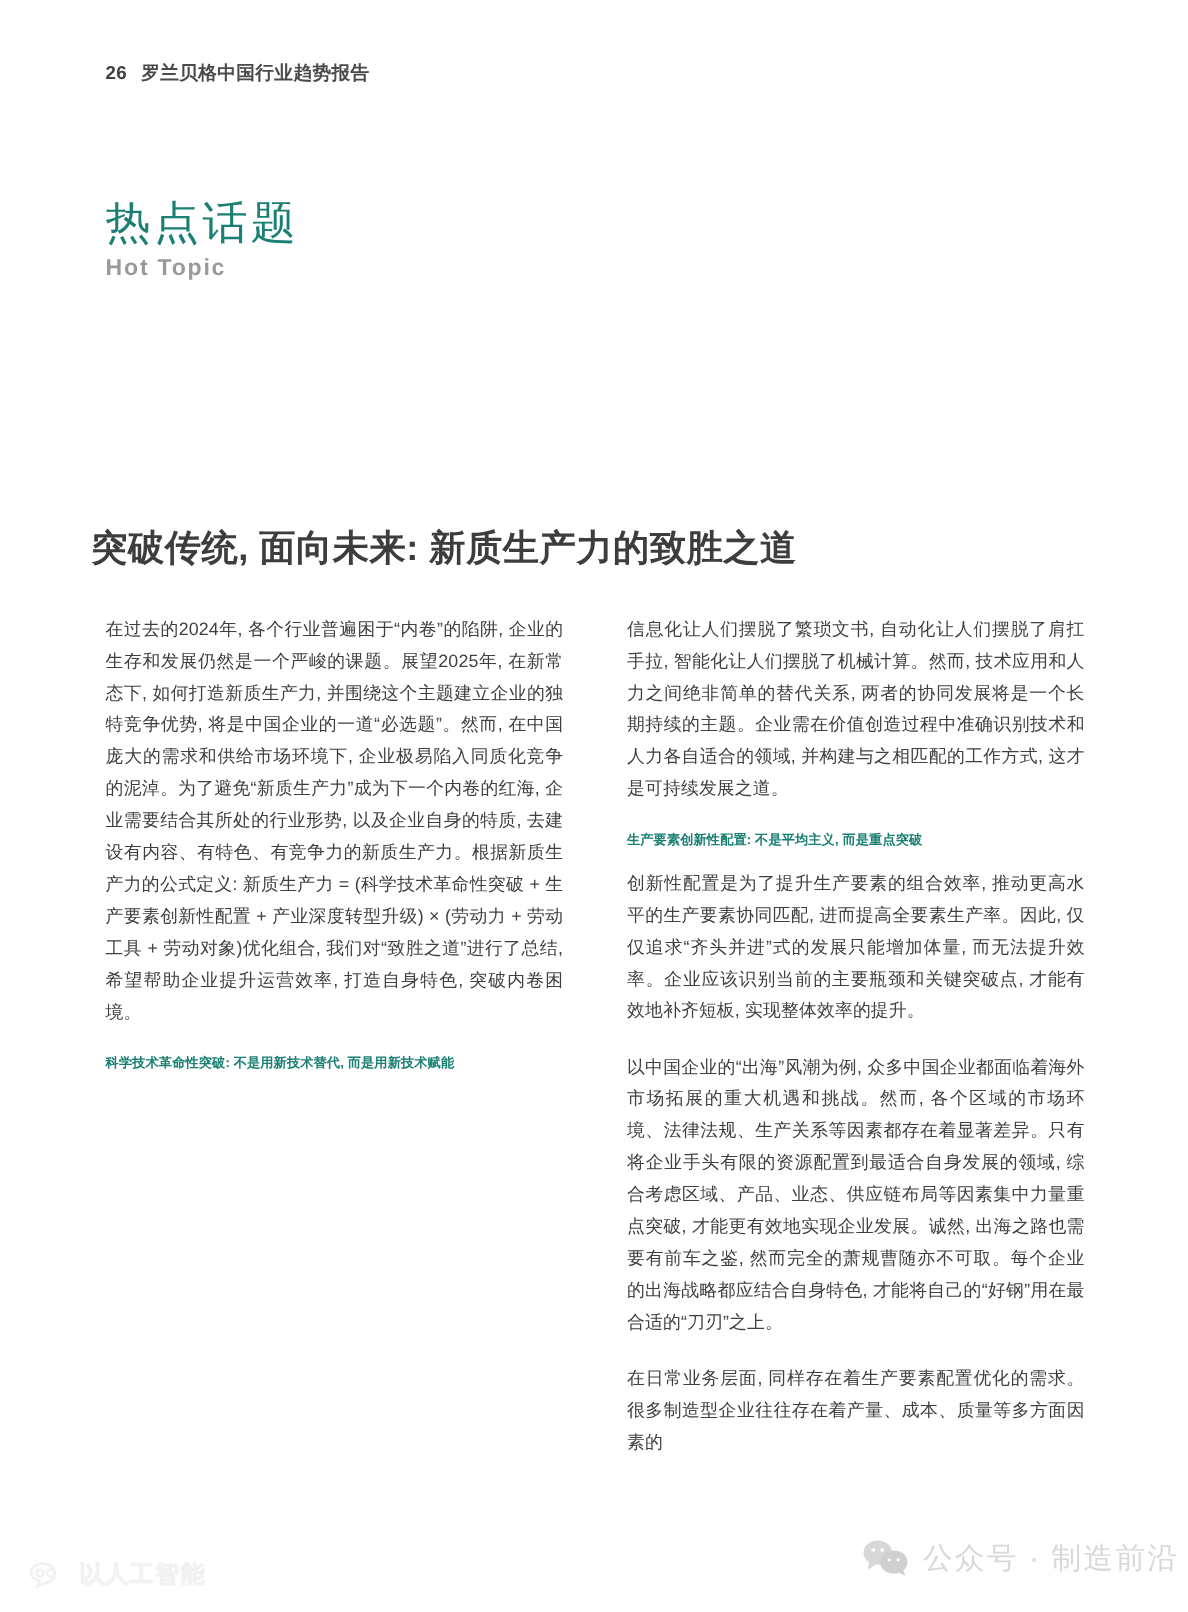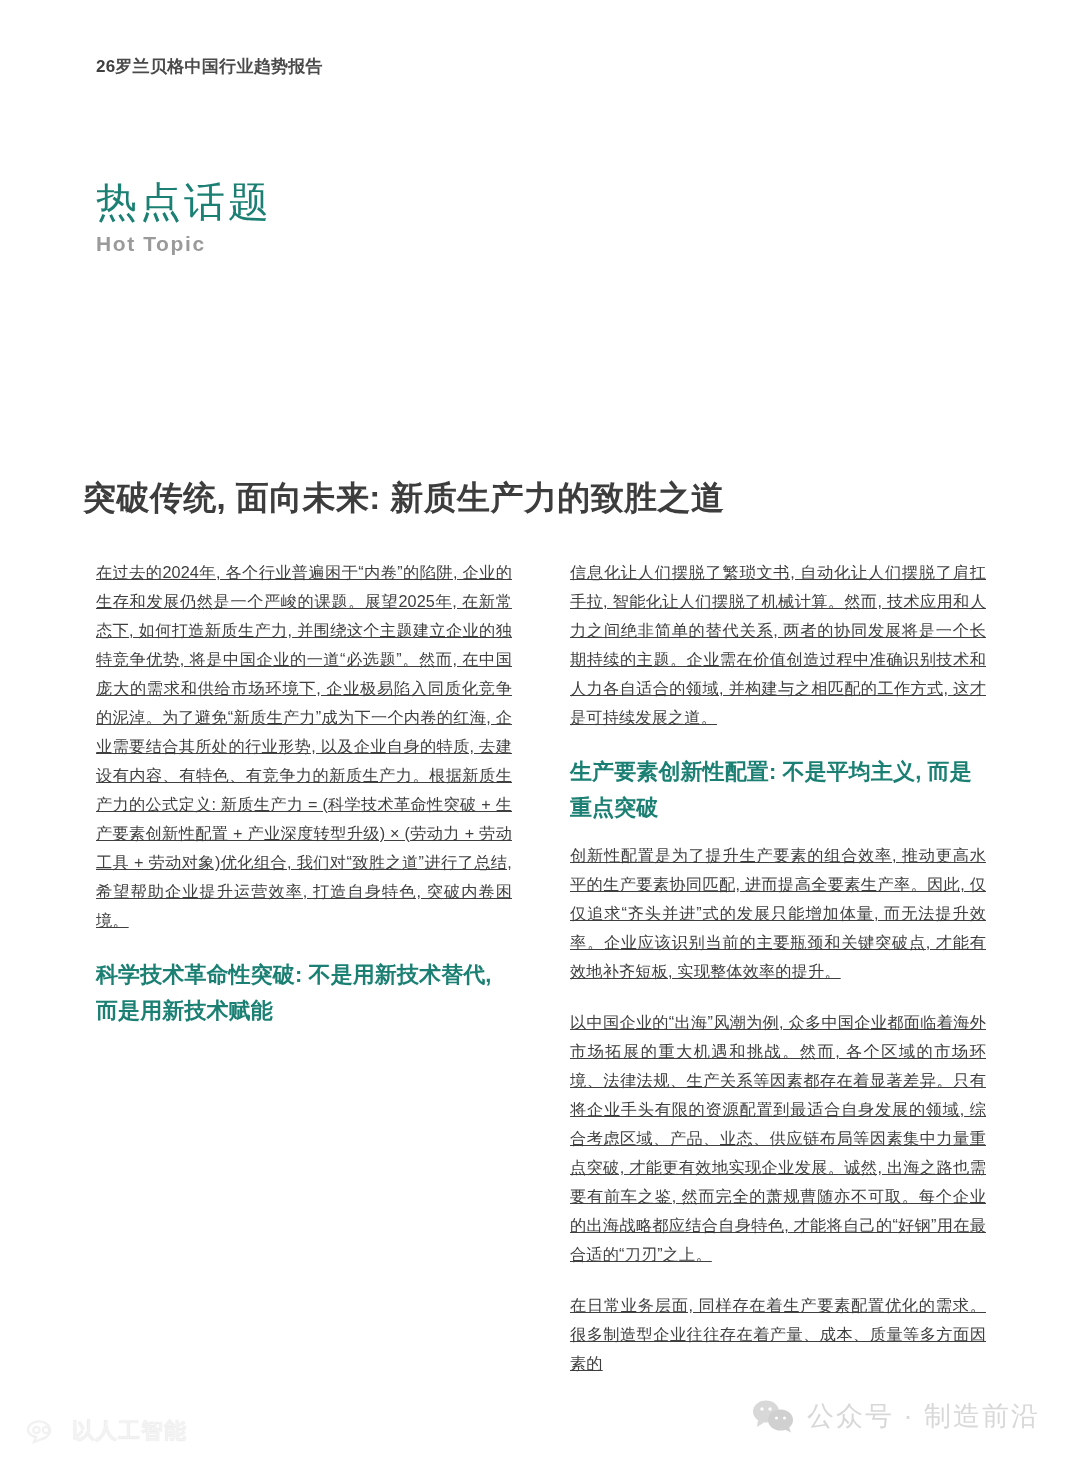"26" .running-header { gap: none -> 13px }
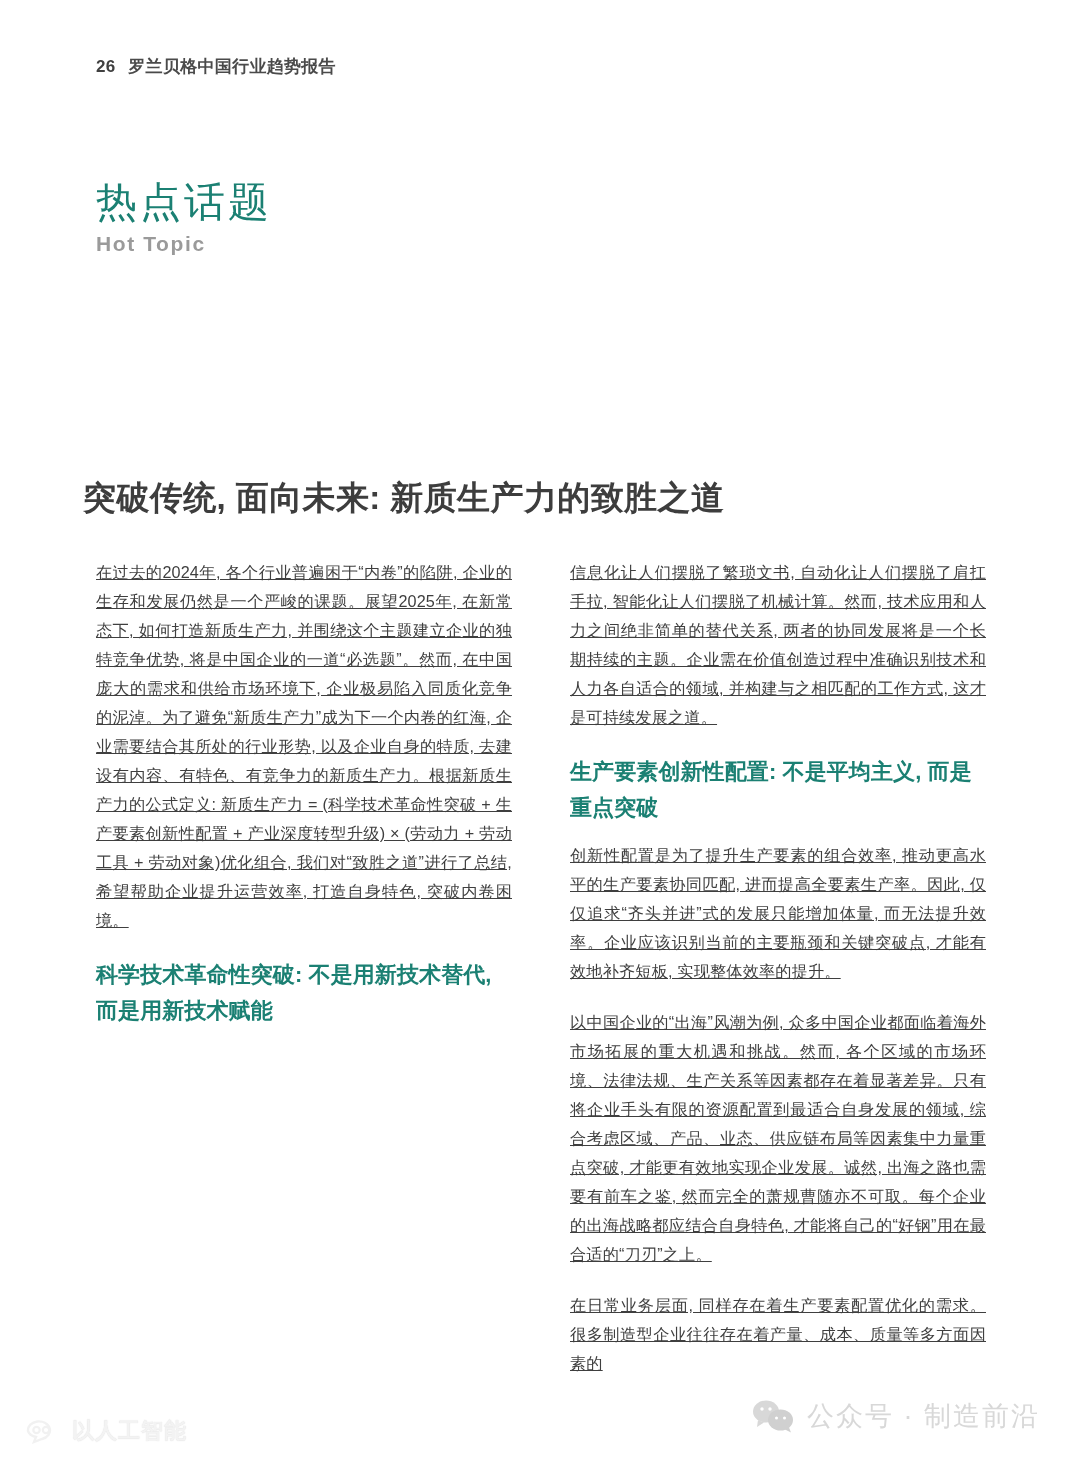"在过去的2024年, 各个行业普遍困于“内卷”的陷阱," p.body-text { text-decoration: underline -> none }
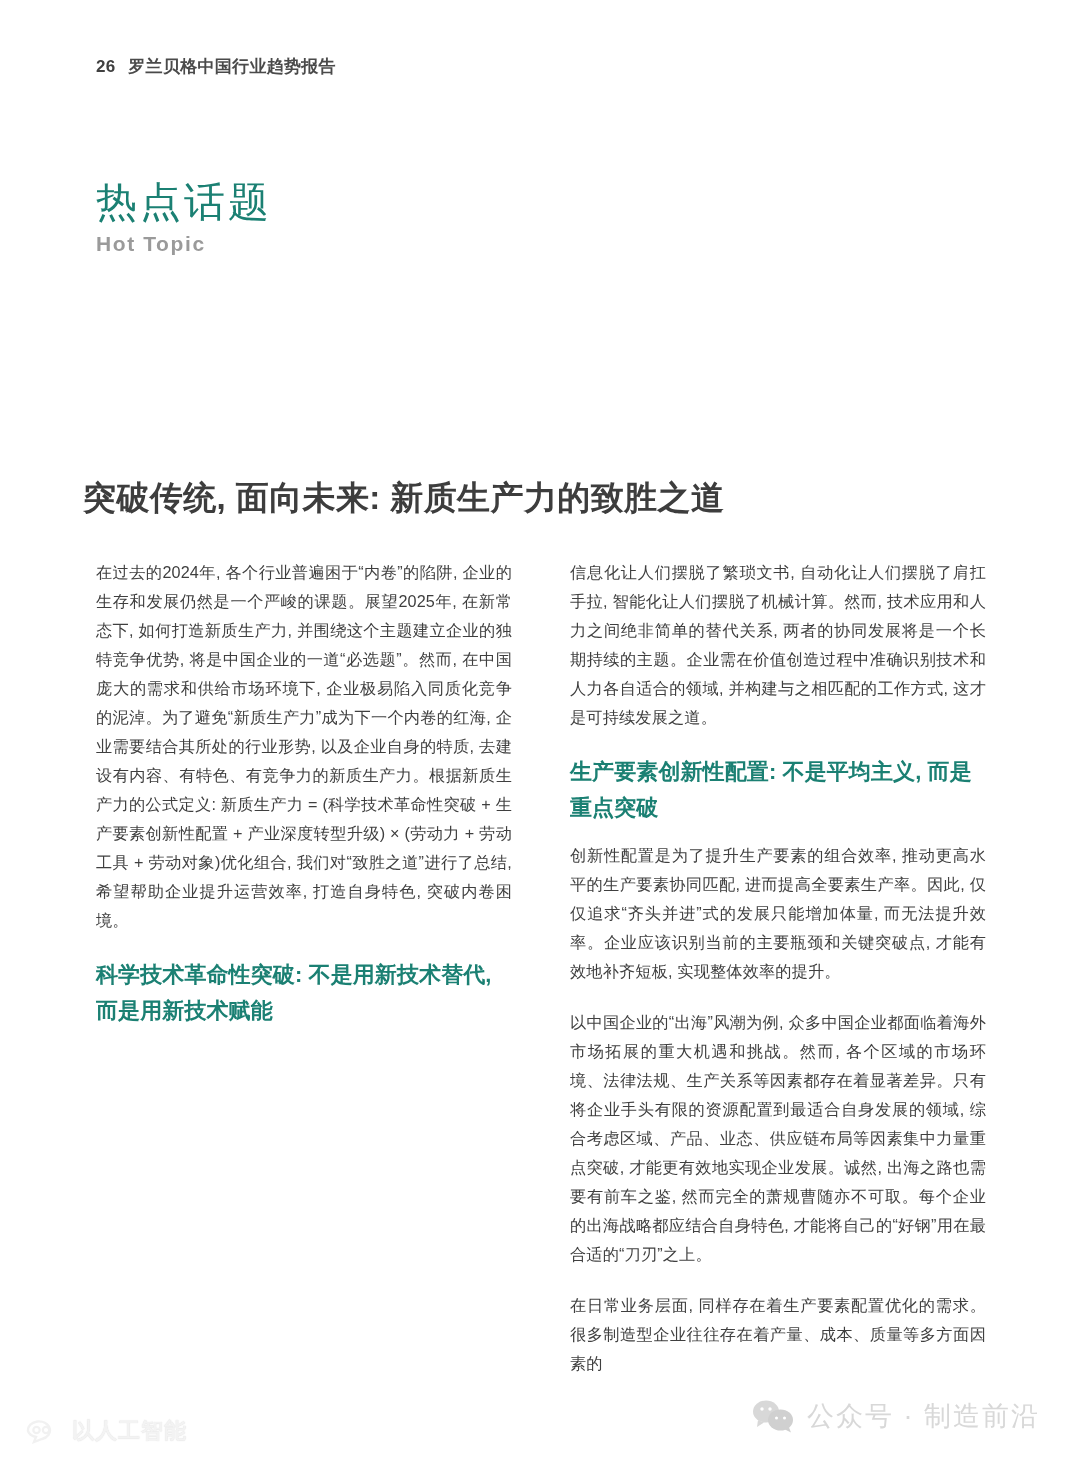"生产要素创新性配置: 不是平均主义, 而是重点突破" h3.sub-heading { font-size: 22px -> 12px }
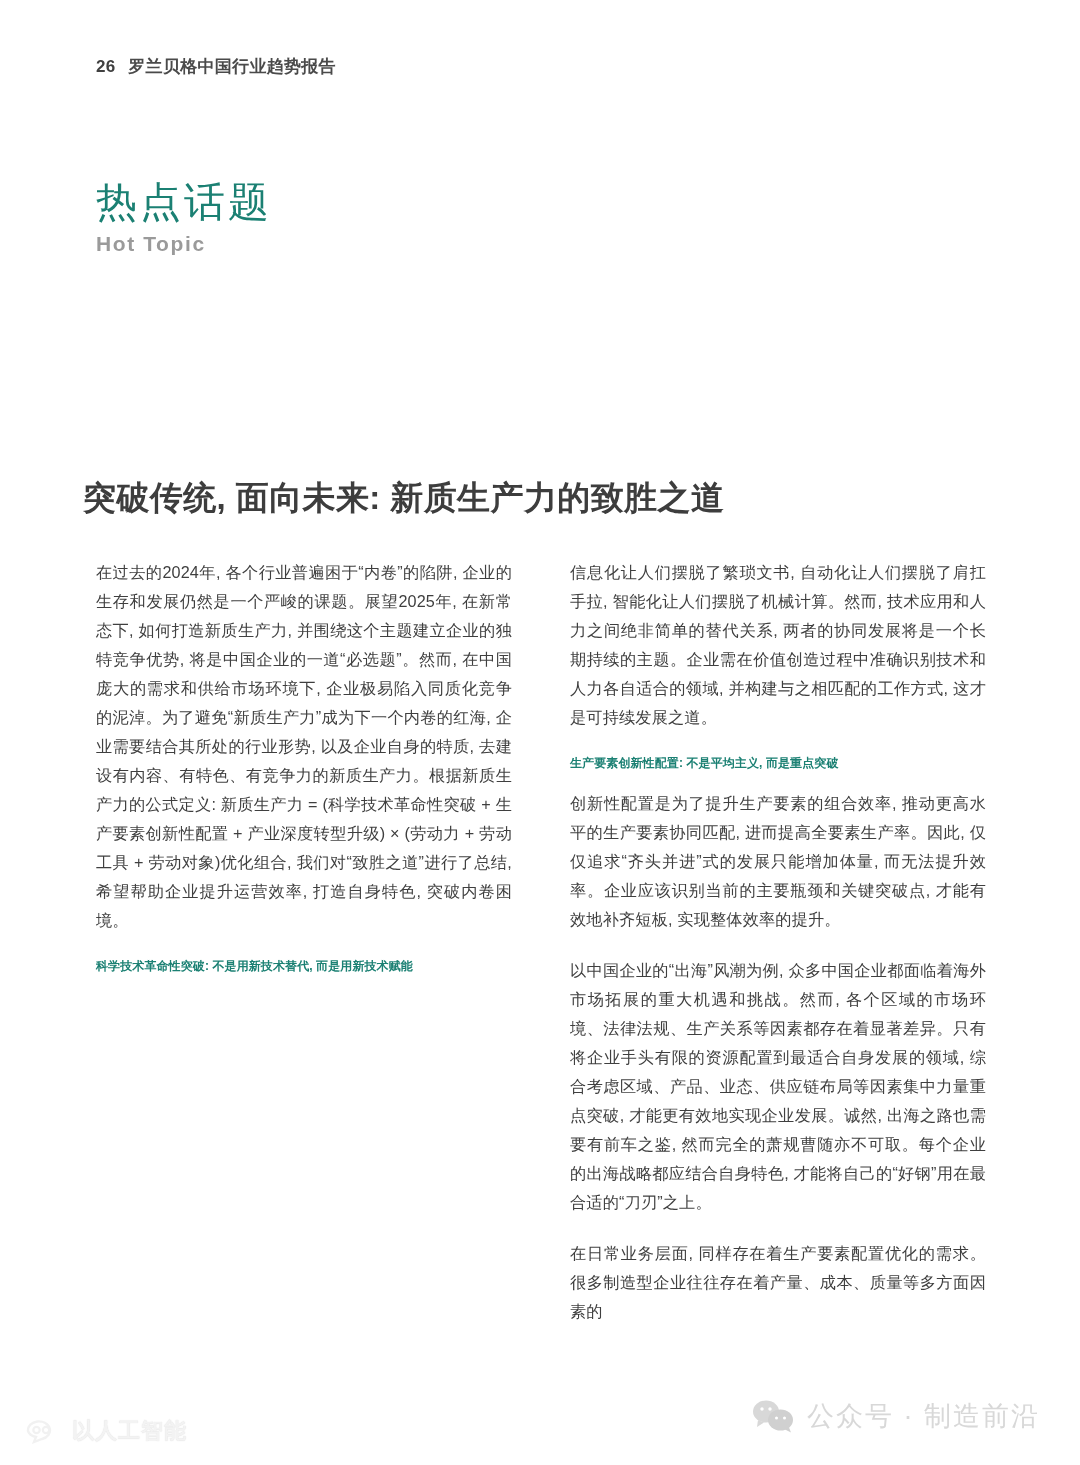"公众号 · 制造前沿" .wm-wechat { left: 752px -> 784px }
